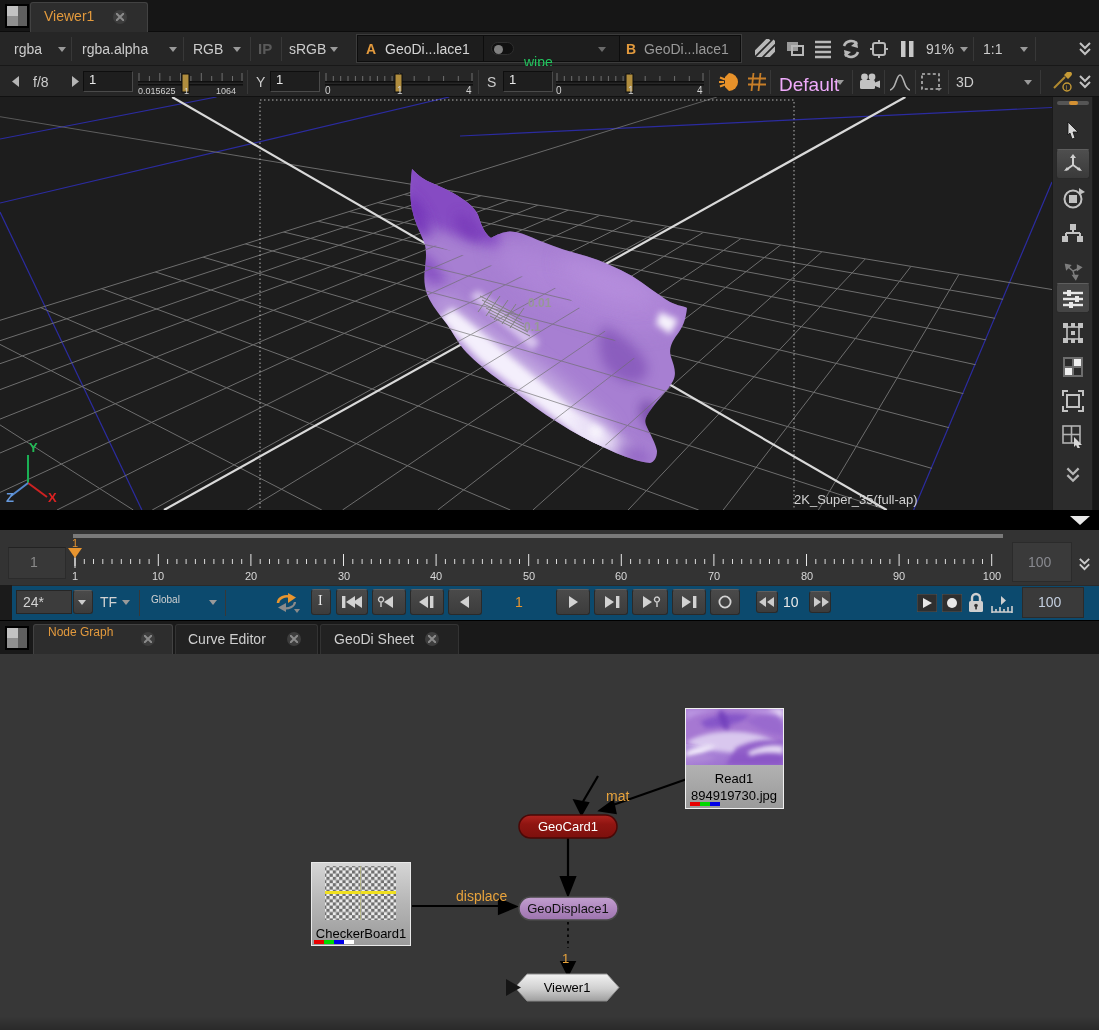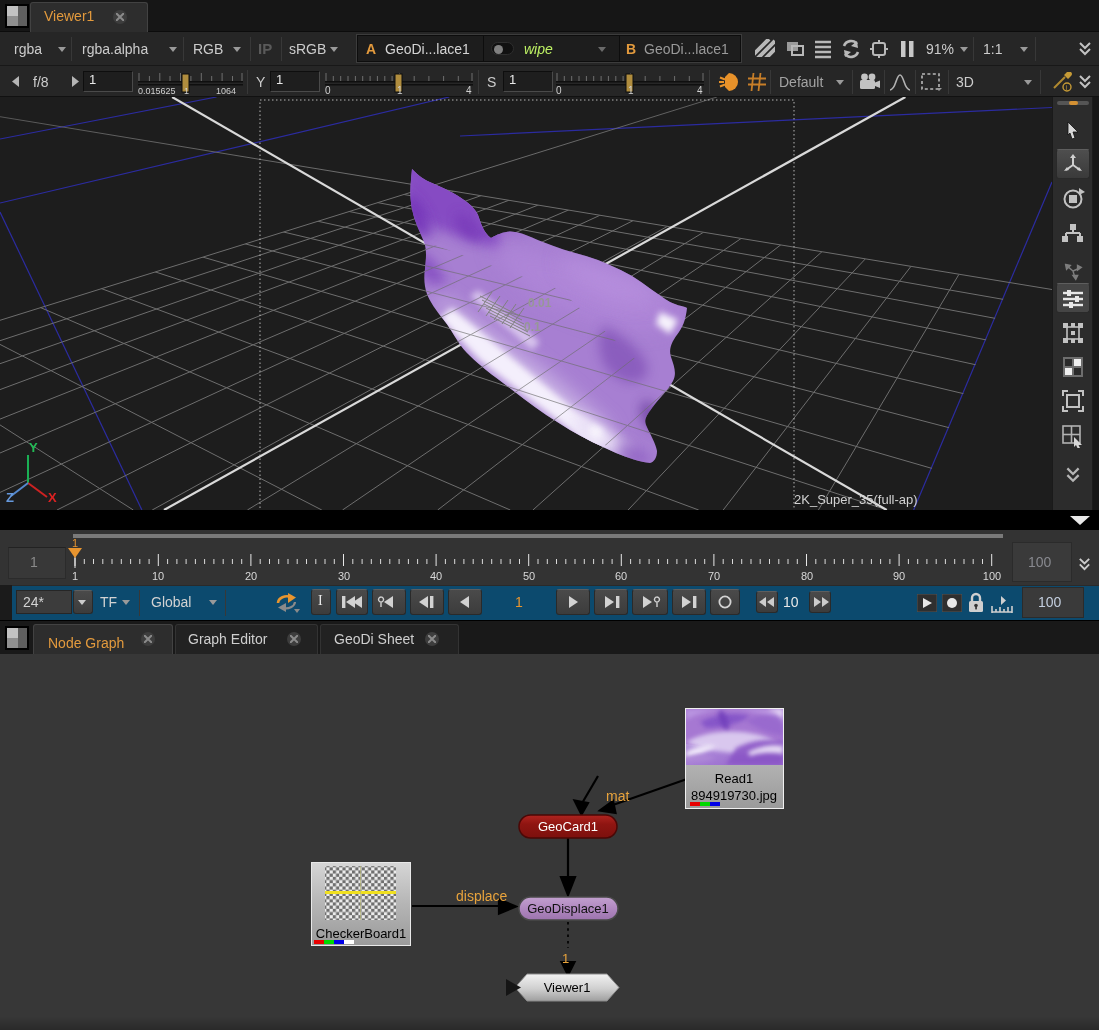"wipe" span.tx { color: #bef264 -> #22c55e; font-style: italic -> none; top: 9px -> 22px }
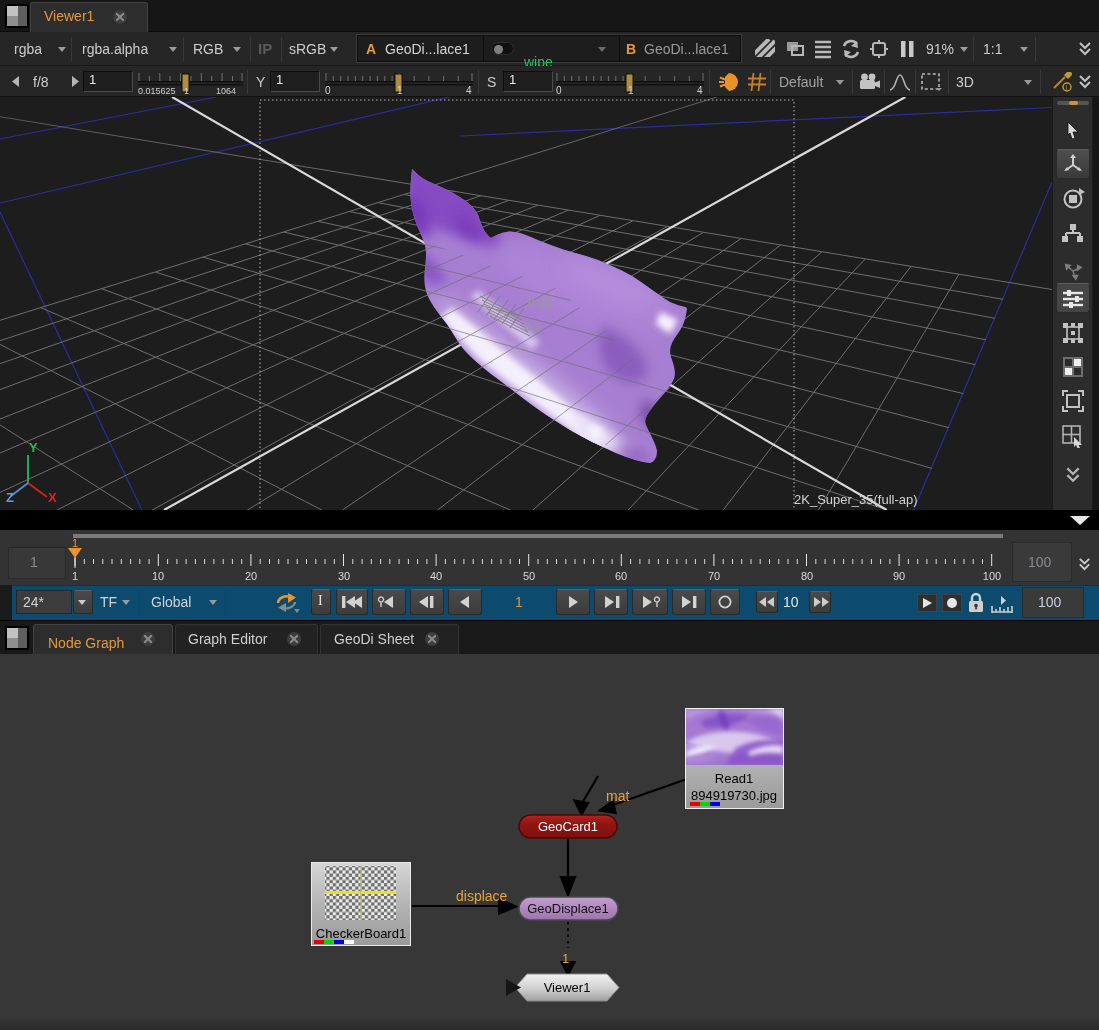"Default" span.tx { color: #a3a3a3 -> #f0abfc; font-size: 14px -> 19px }
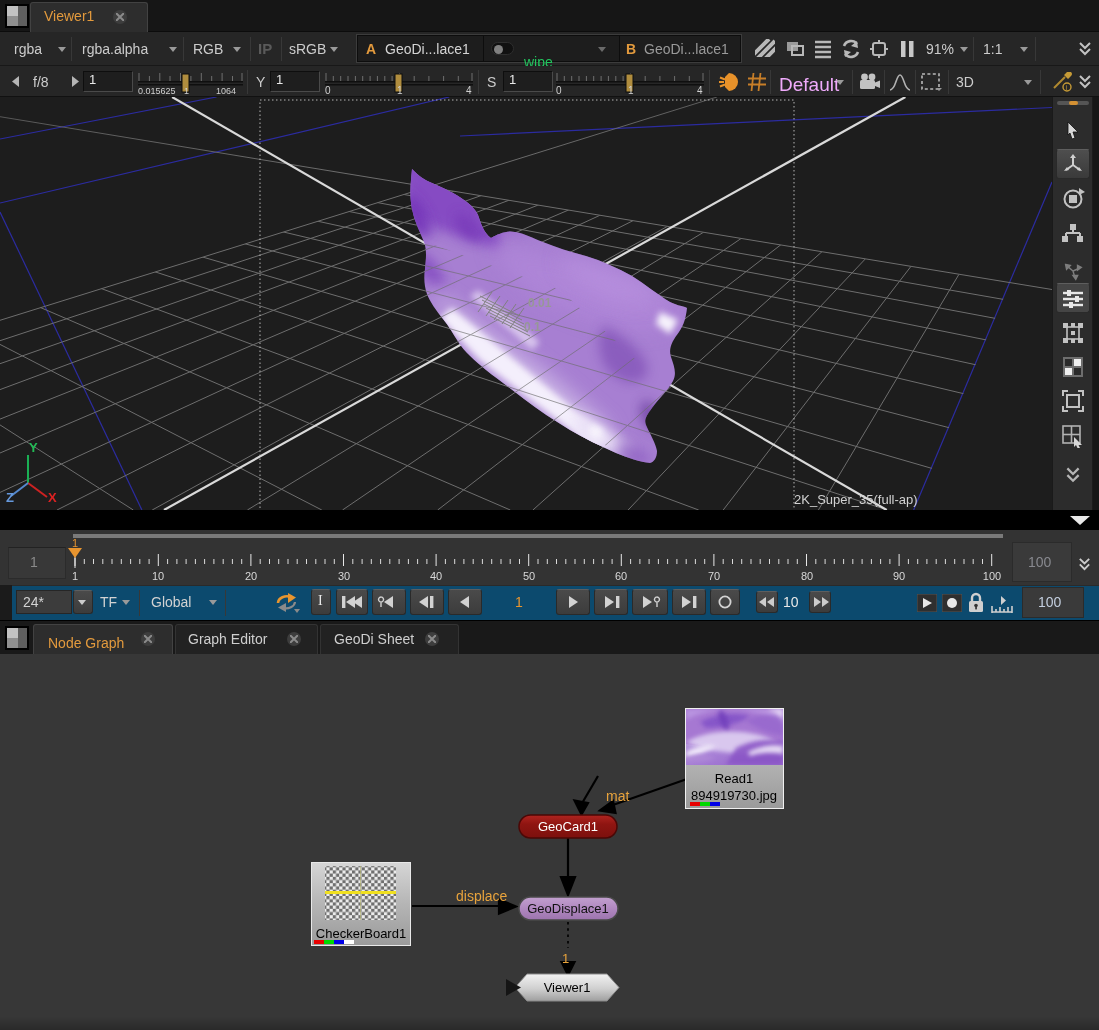"Global" span.tx { font-size: 14px -> 10px }
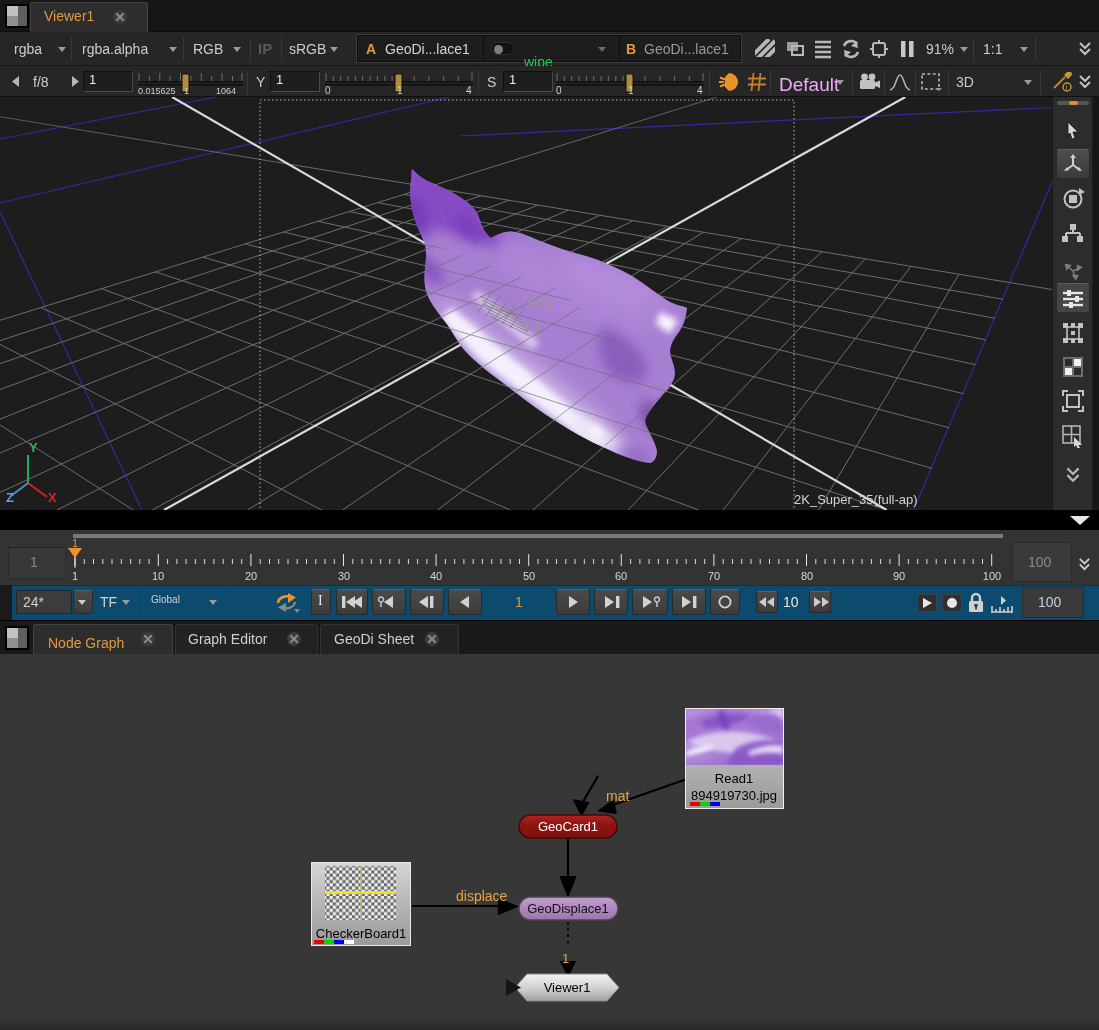"Node Graph" span.tx { font-size: 14px -> 12px; top: 14px -> 4px }
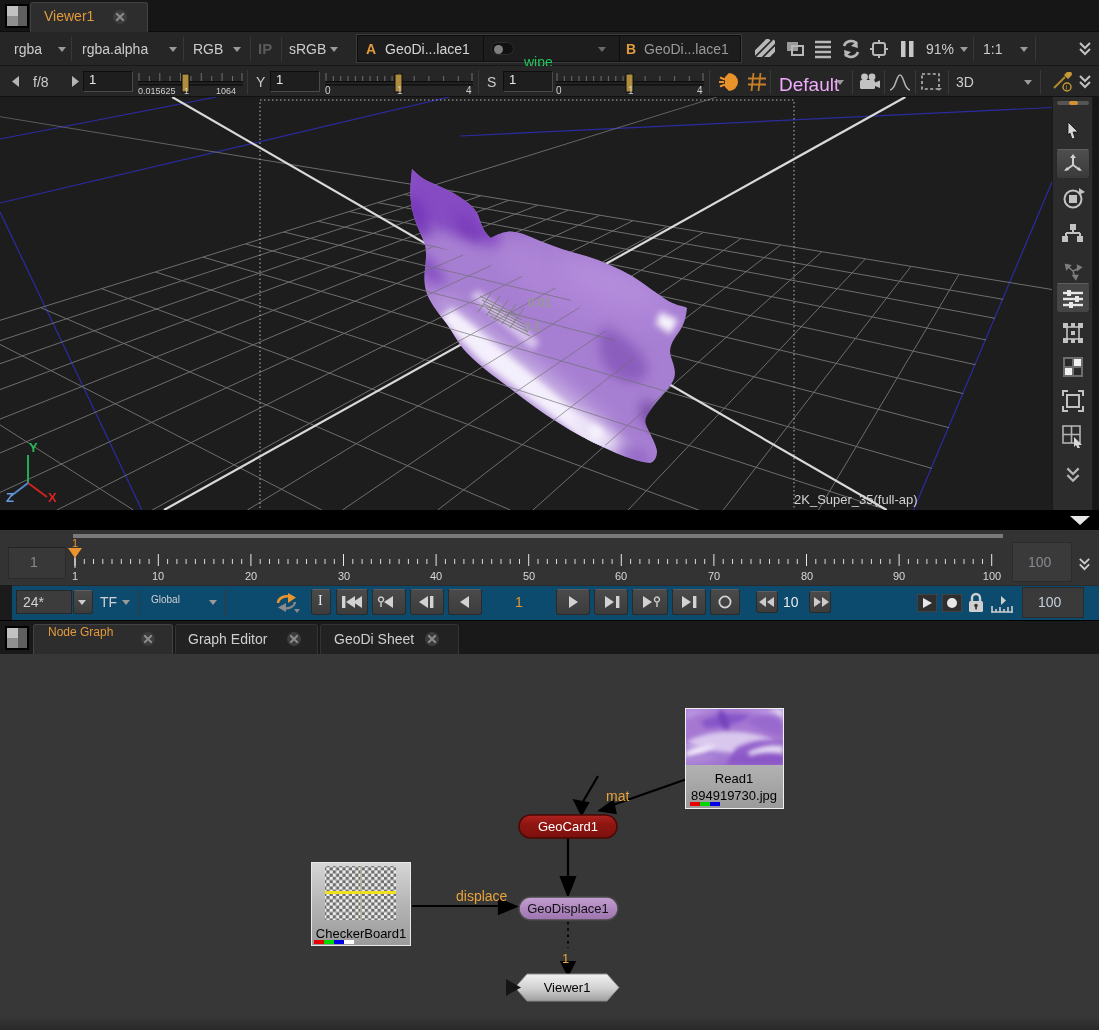"Graph Editor" span.tx { text: Graph -> Curve }
